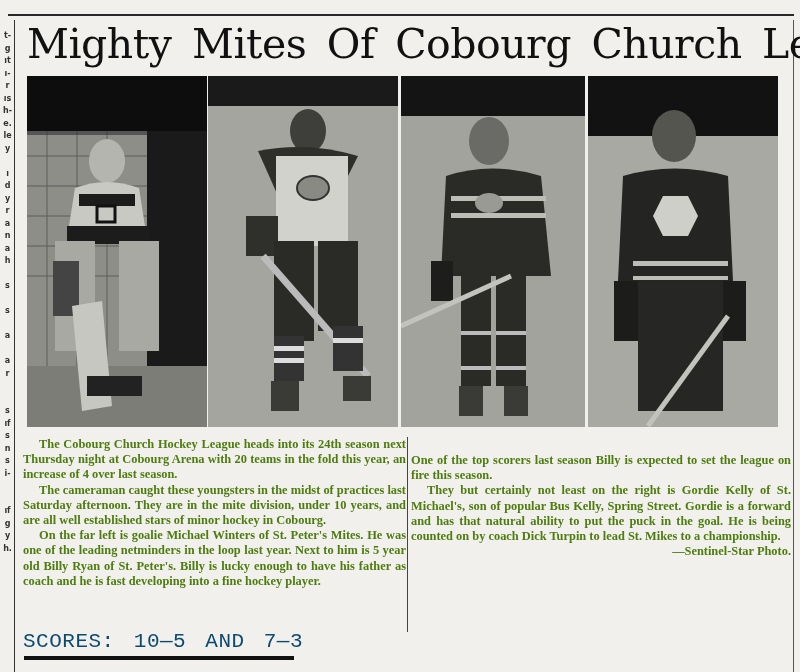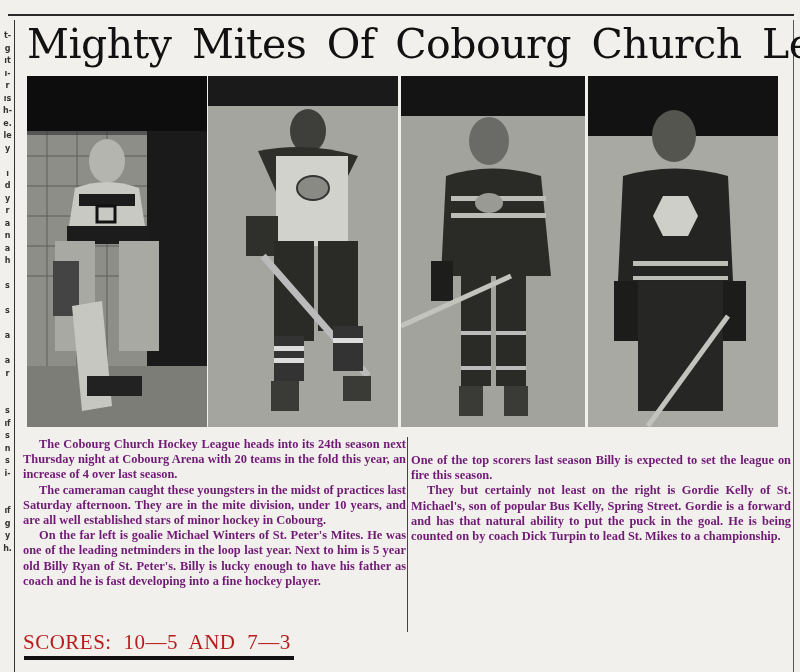"The Cobourg Church Hockey League" .col { color: #701a75 -> #4d7c0f }
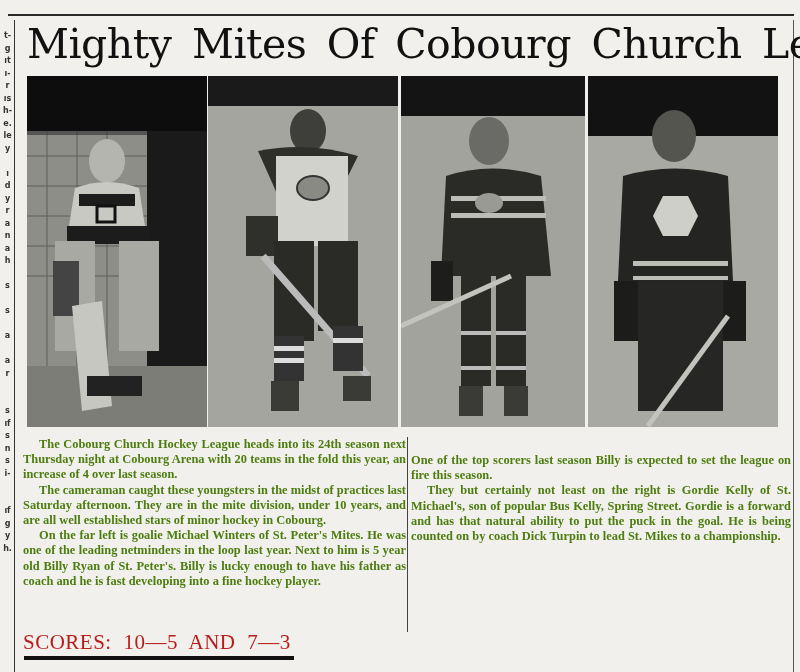"—Sentinel-Star Photo." p.credit { html: none -> <p>—Sentinel-Star Photo.</p> }
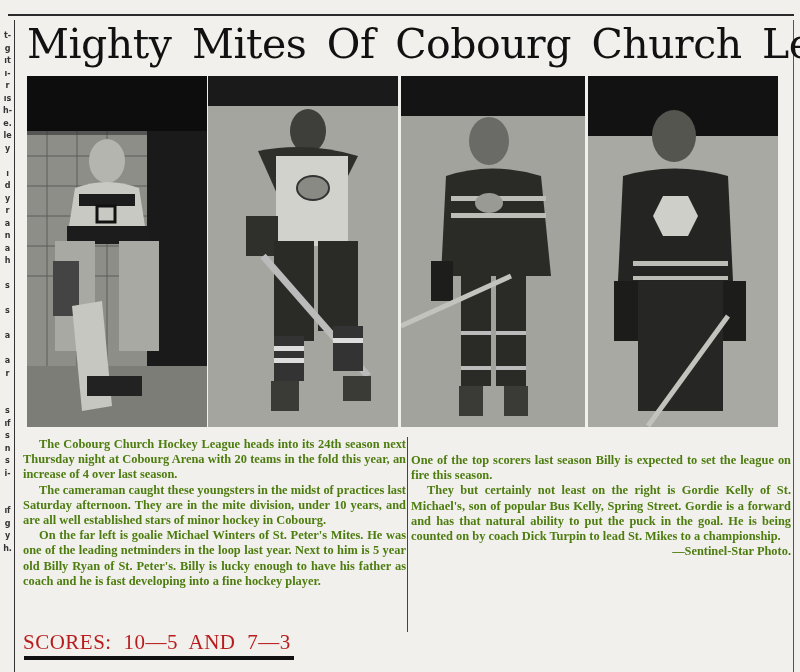"SCORES: 10—5 AND 7—3" .scores { color: #b91c1c -> #0c4a6e; font-family: Liberation Serif, serif -> Liberation Mono, monospace }
